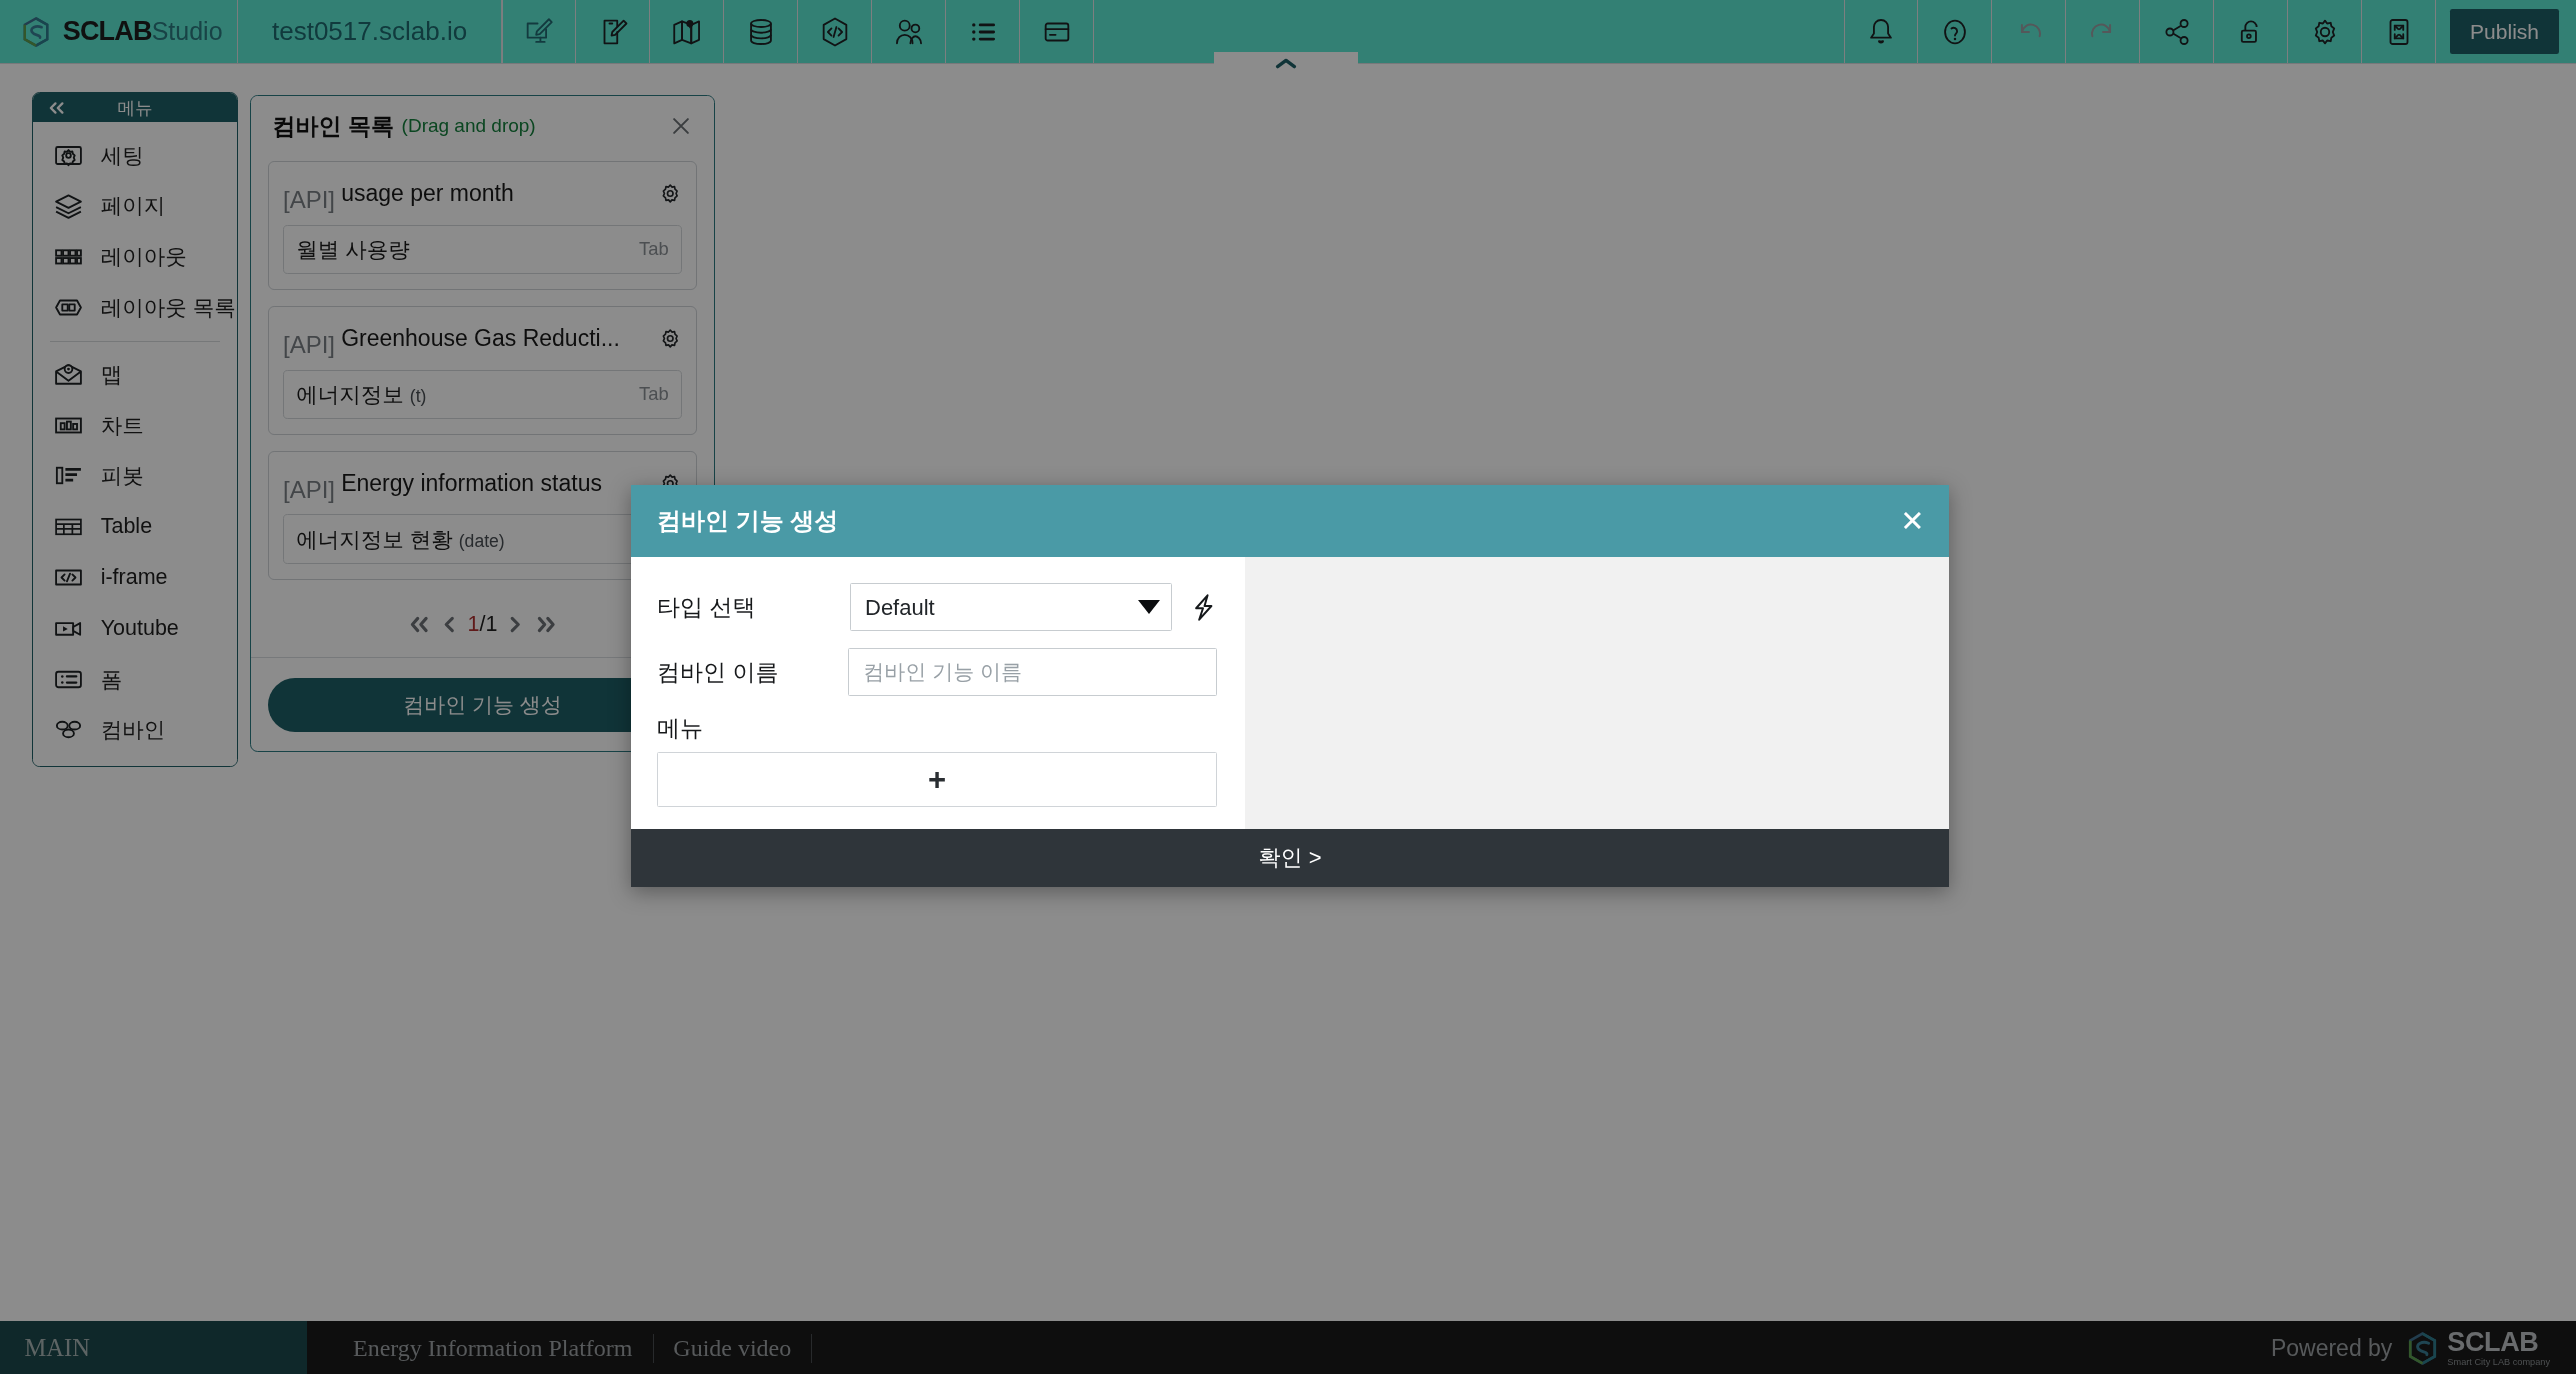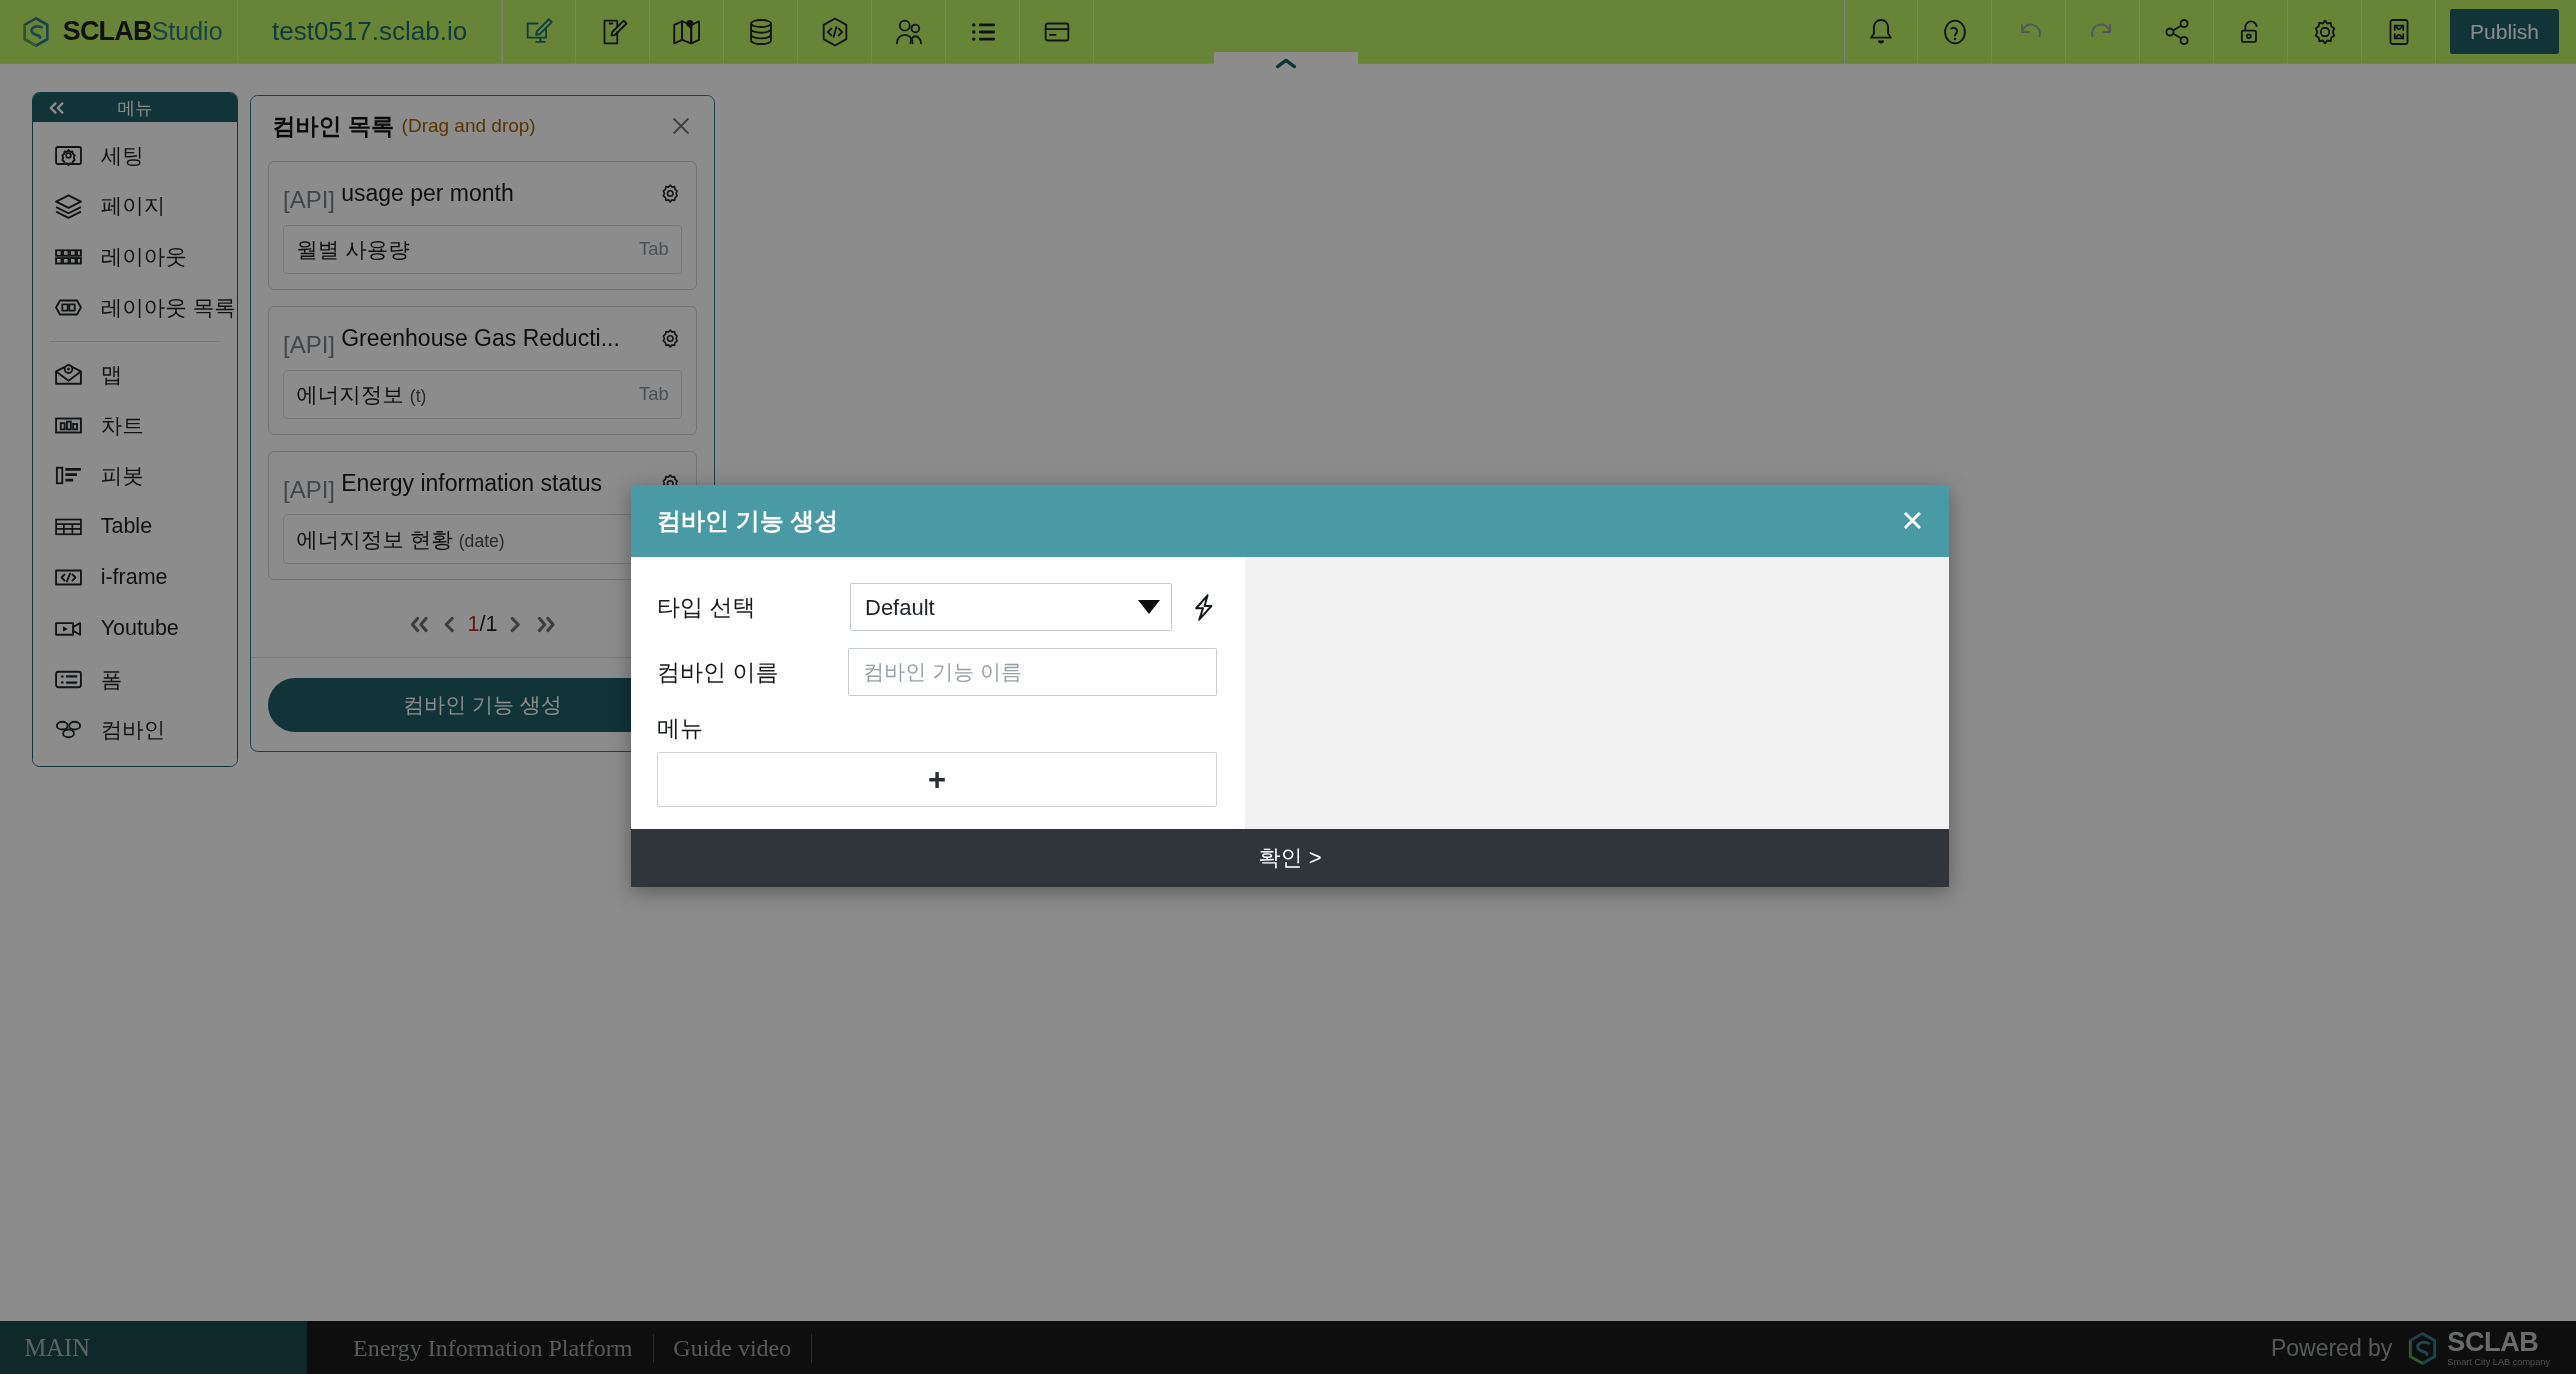"SCLABStudio" .topbar { background: #bef264 -> #5eead4 }
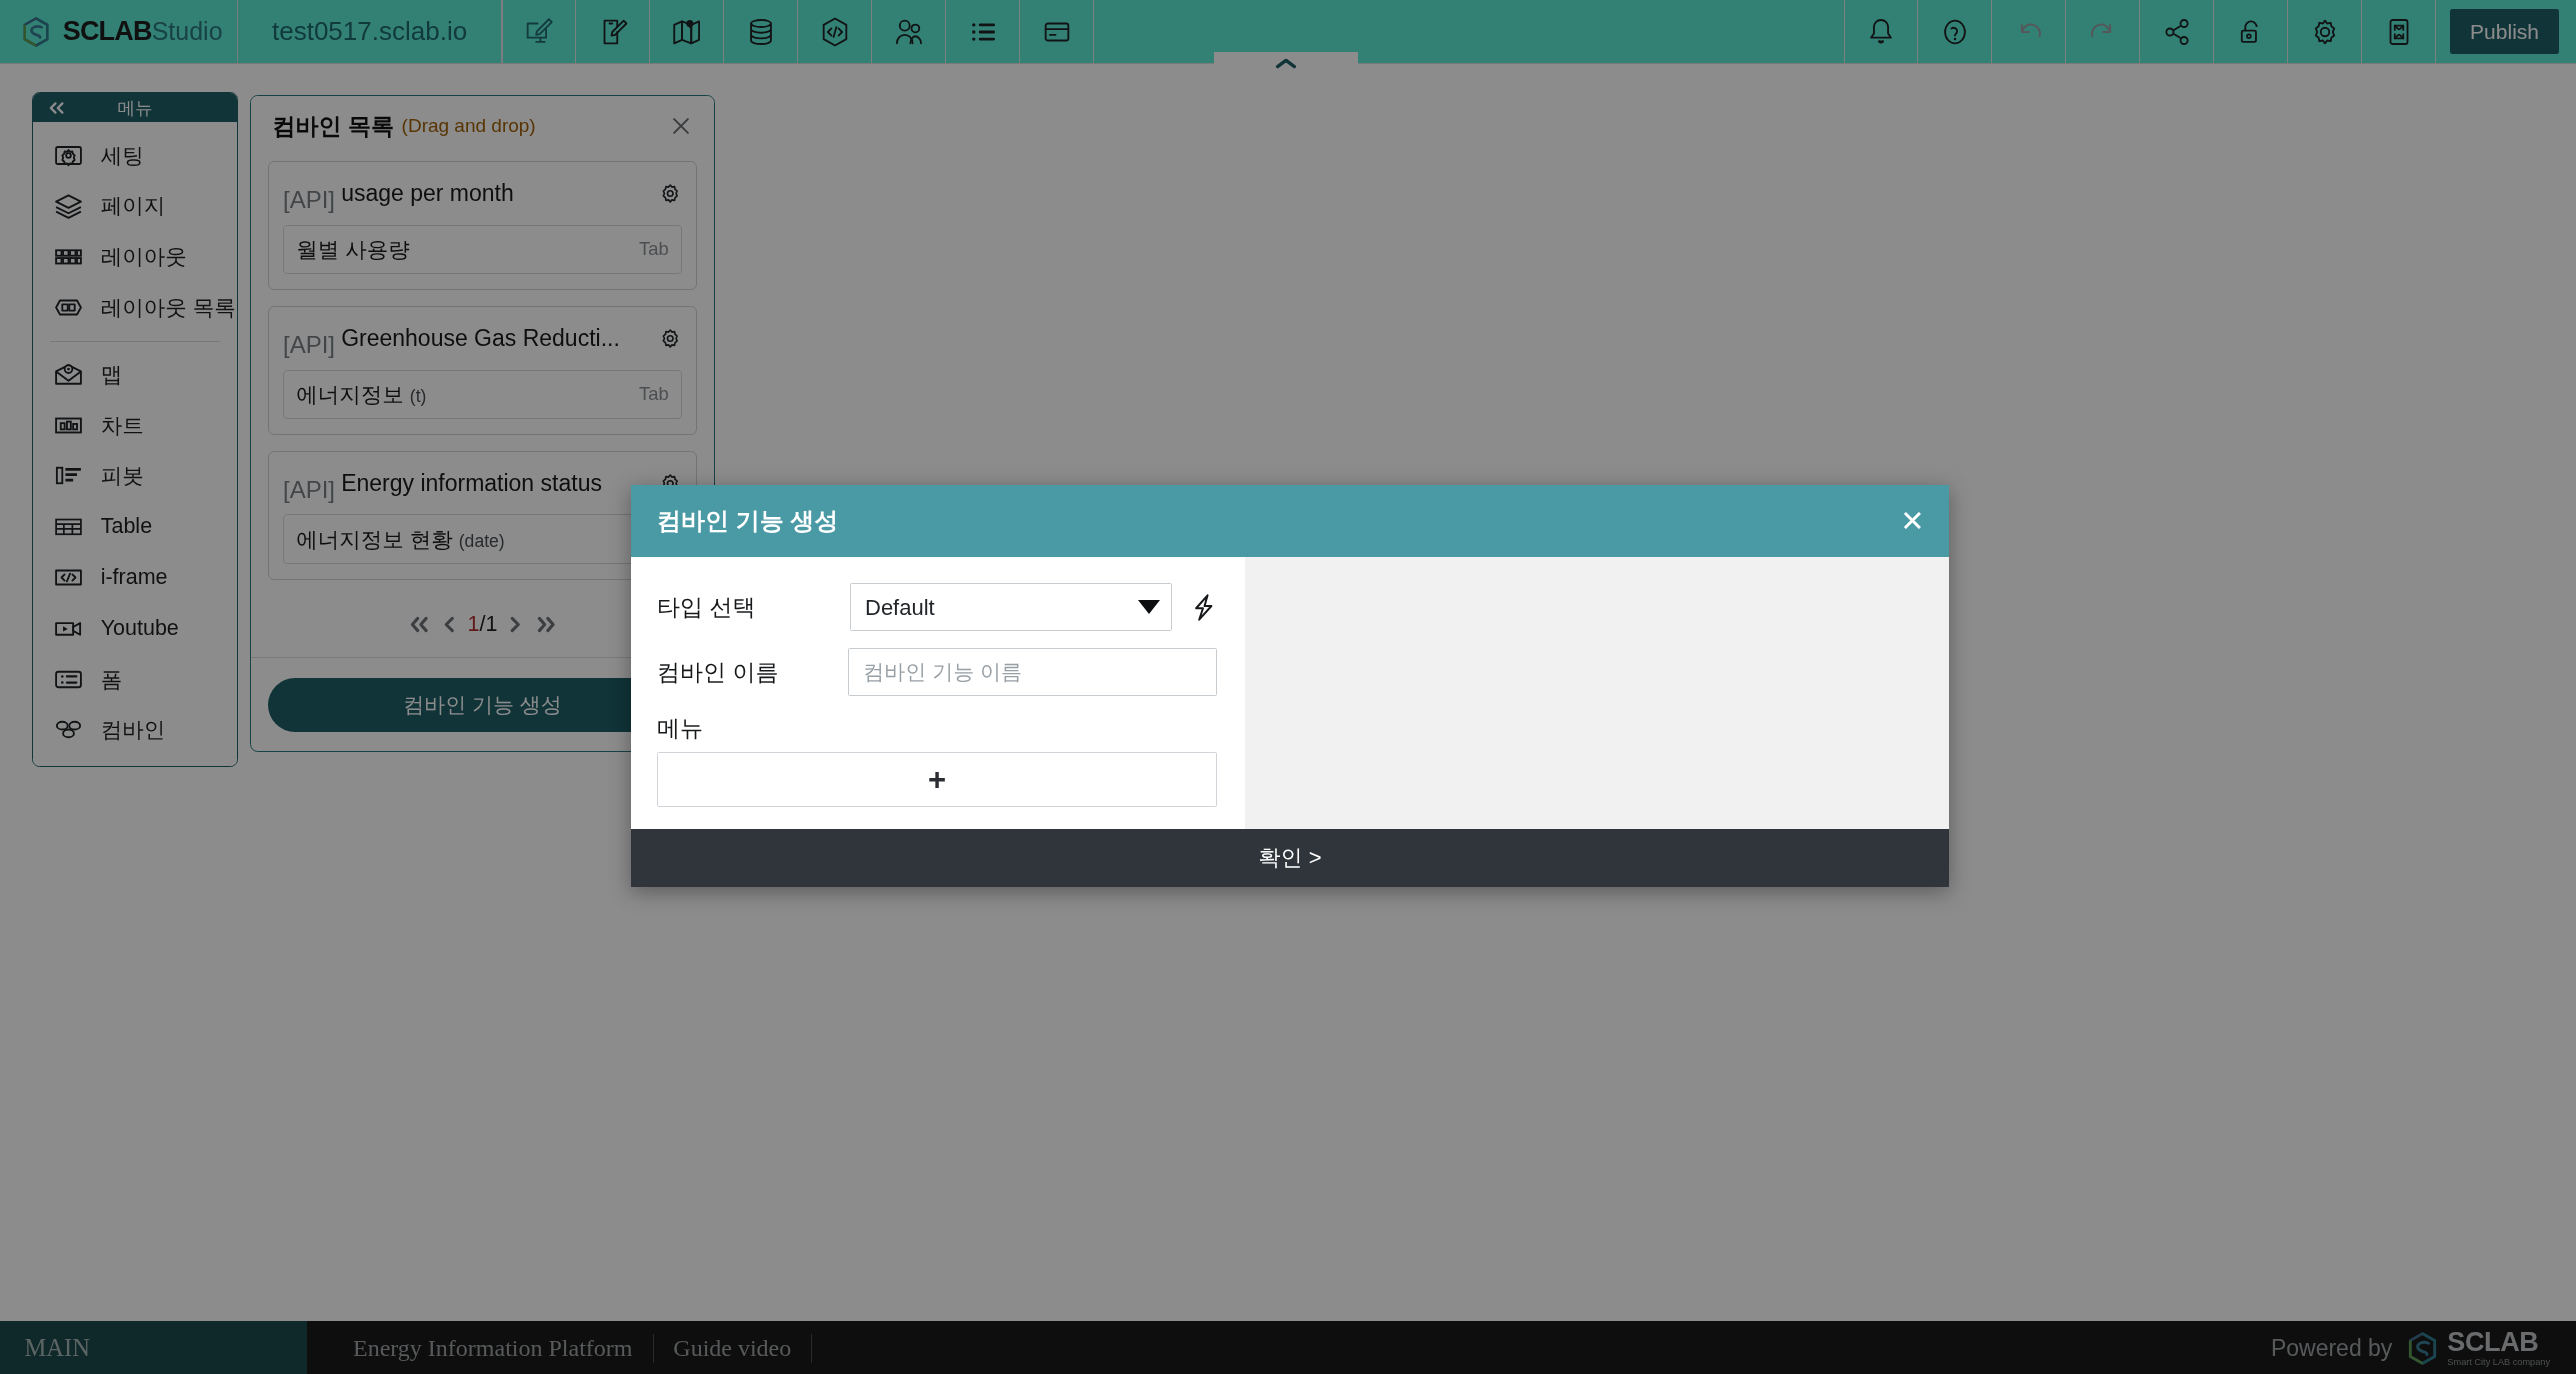"(Drag and drop)" .combine-head-sub { color: #a16207 -> #15803d }
